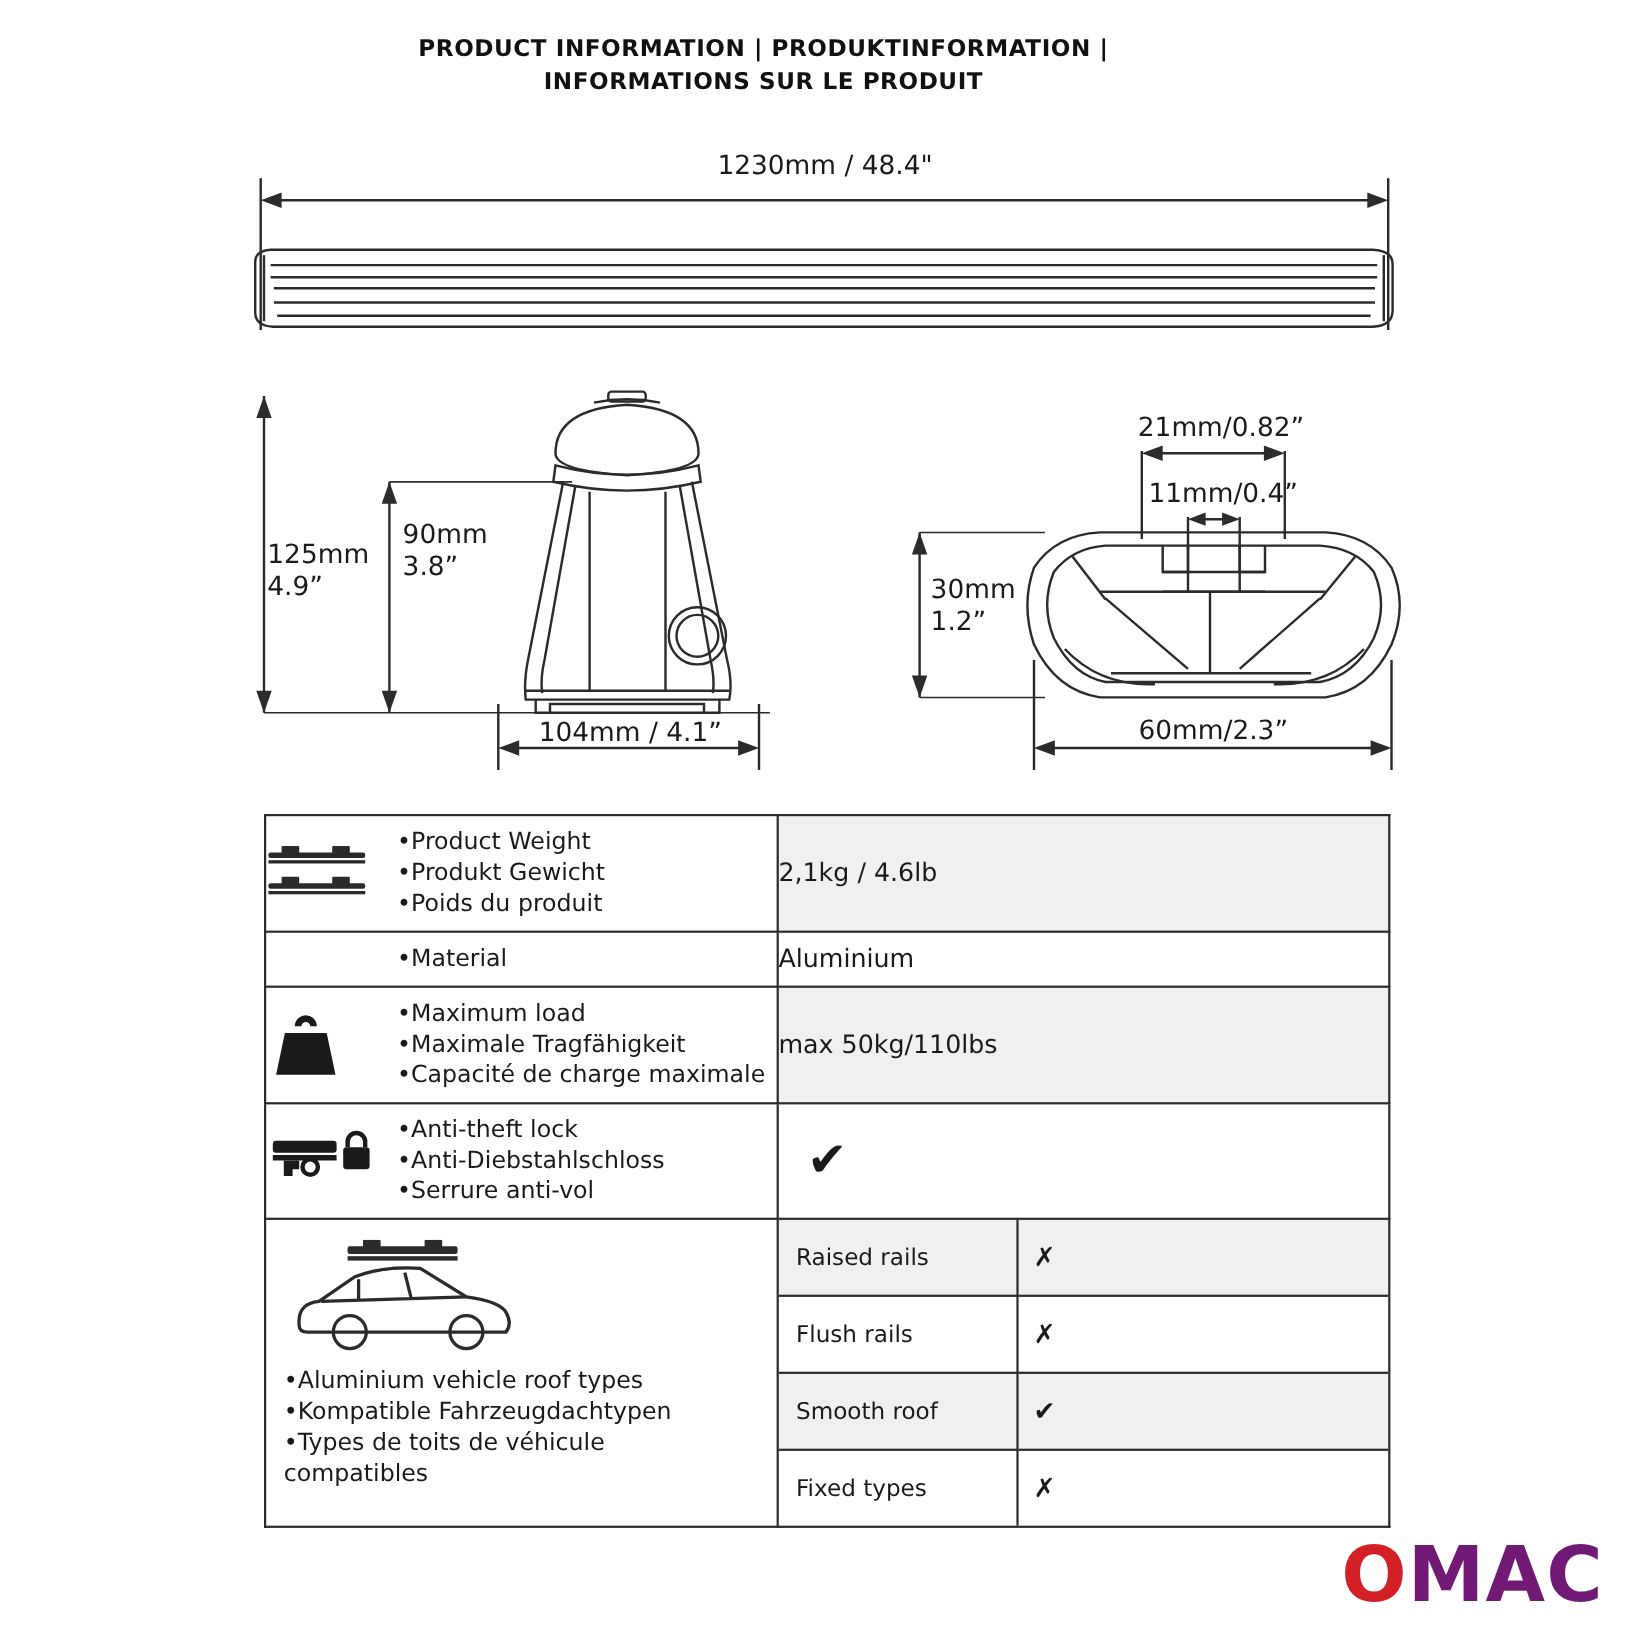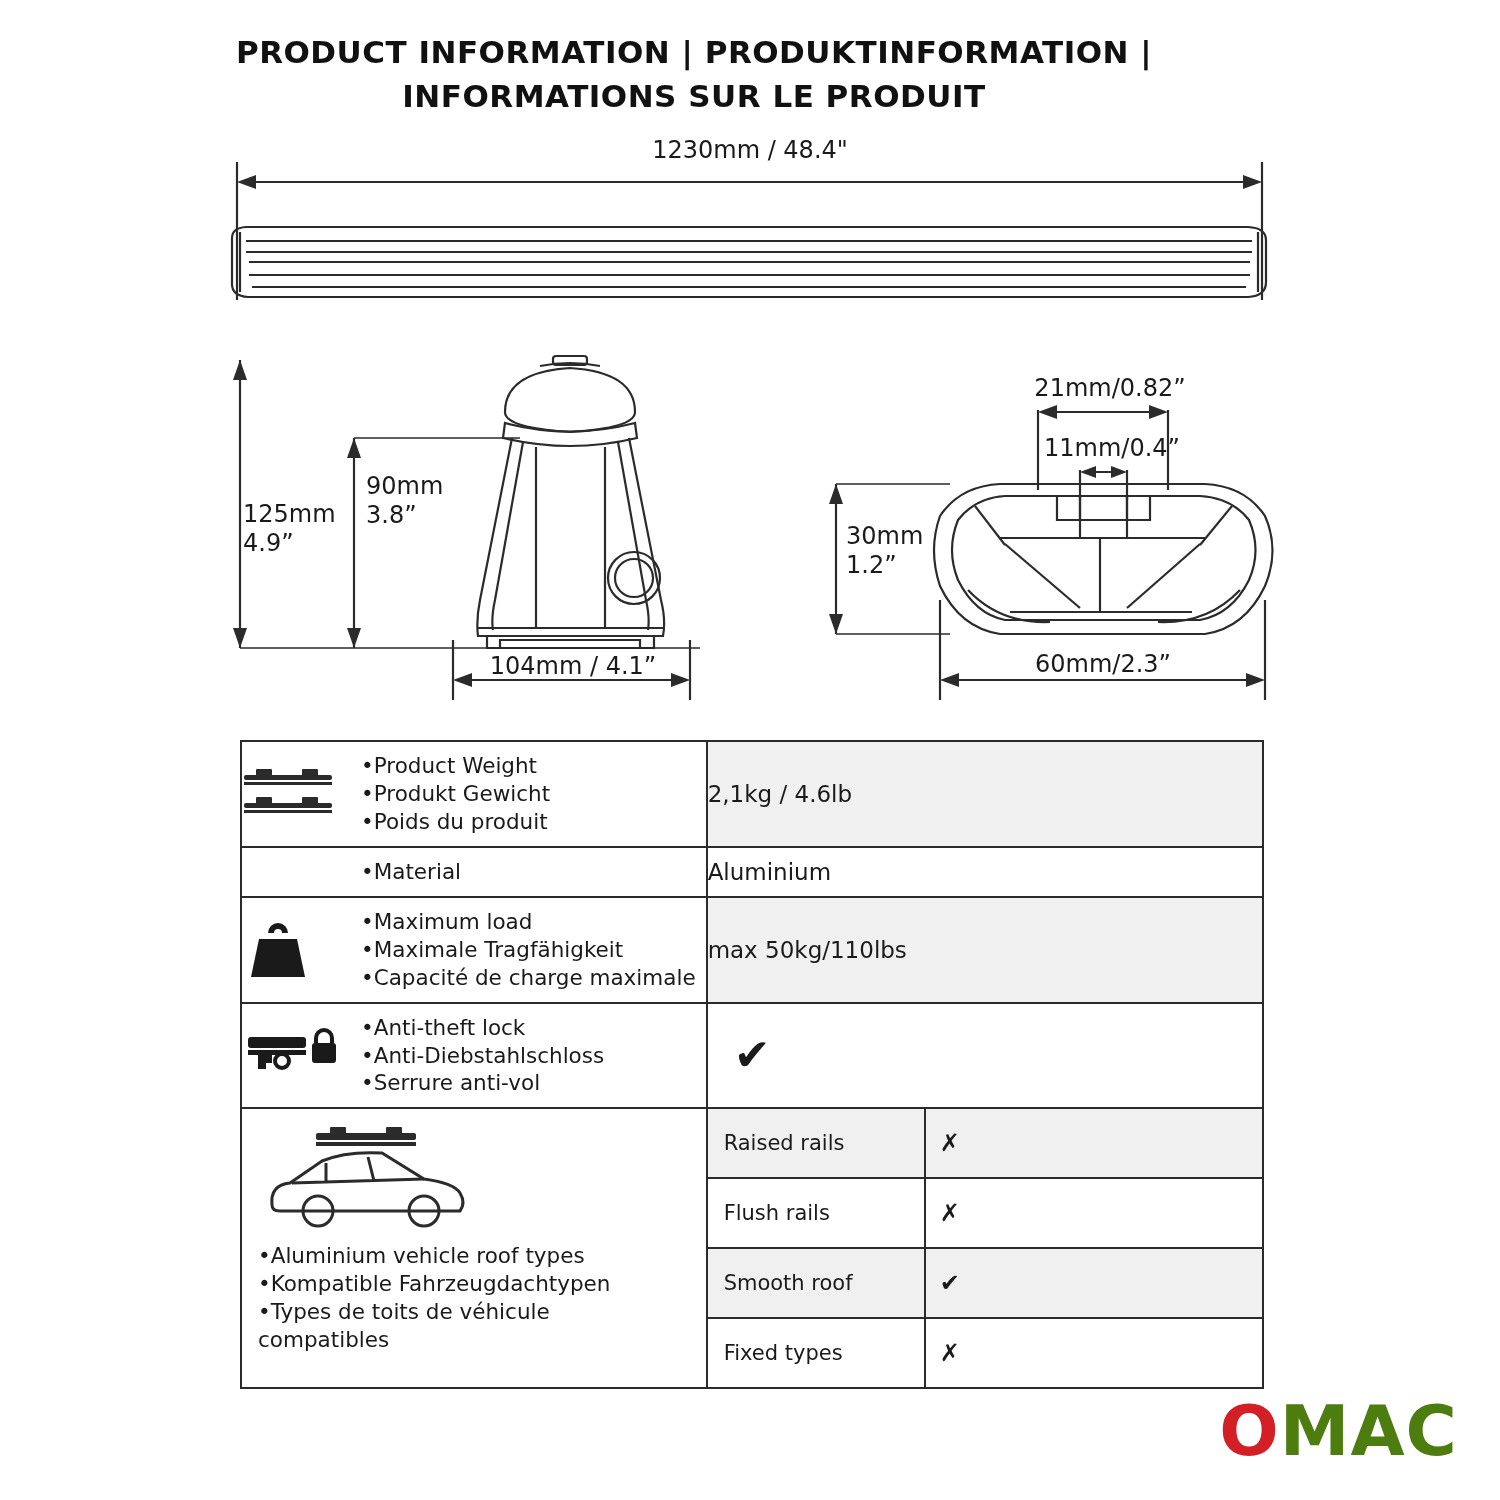"PRODUCT INFORMATION | PRODUKTINFORMATION" .title { font-size: 31px -> 21px }
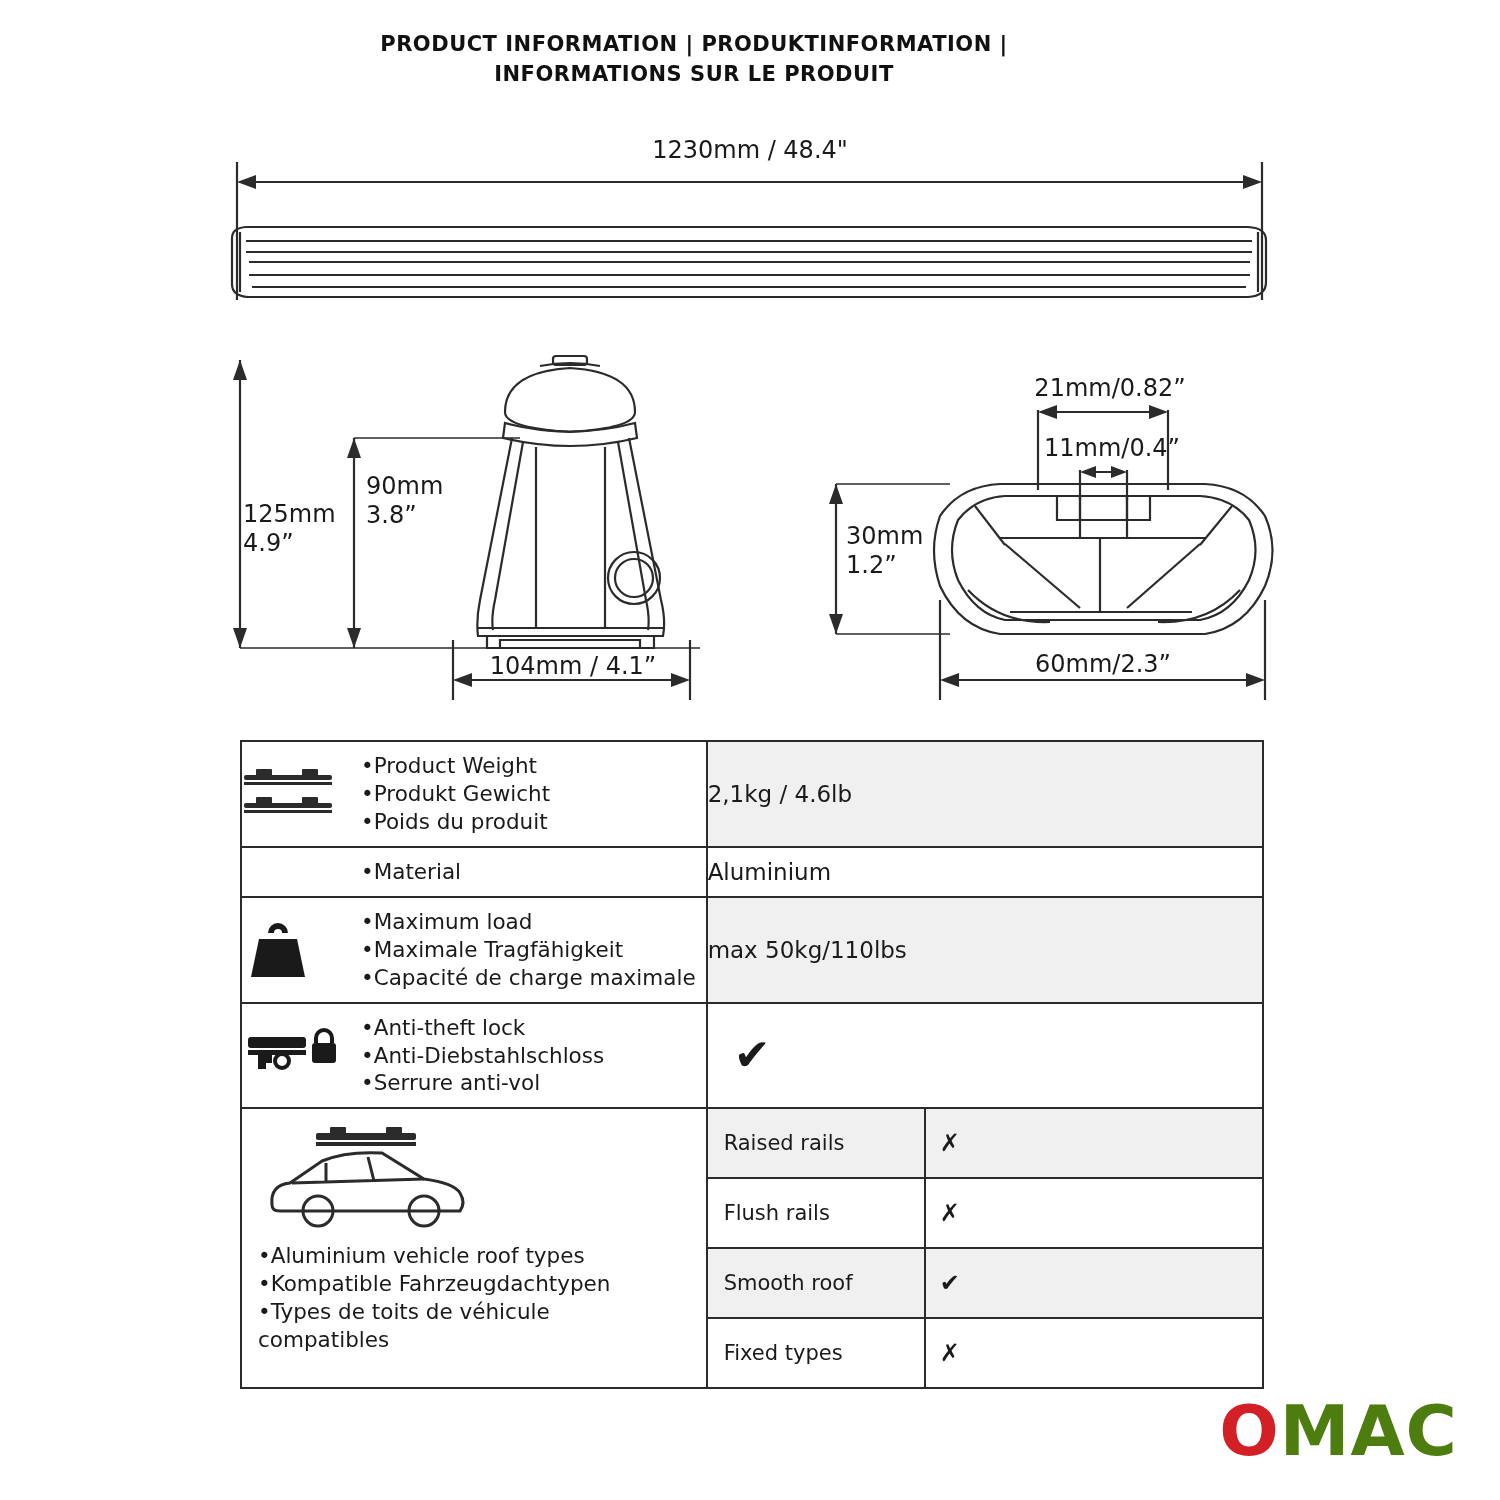"125mm" div.dimtext { top: 500px -> 490px }
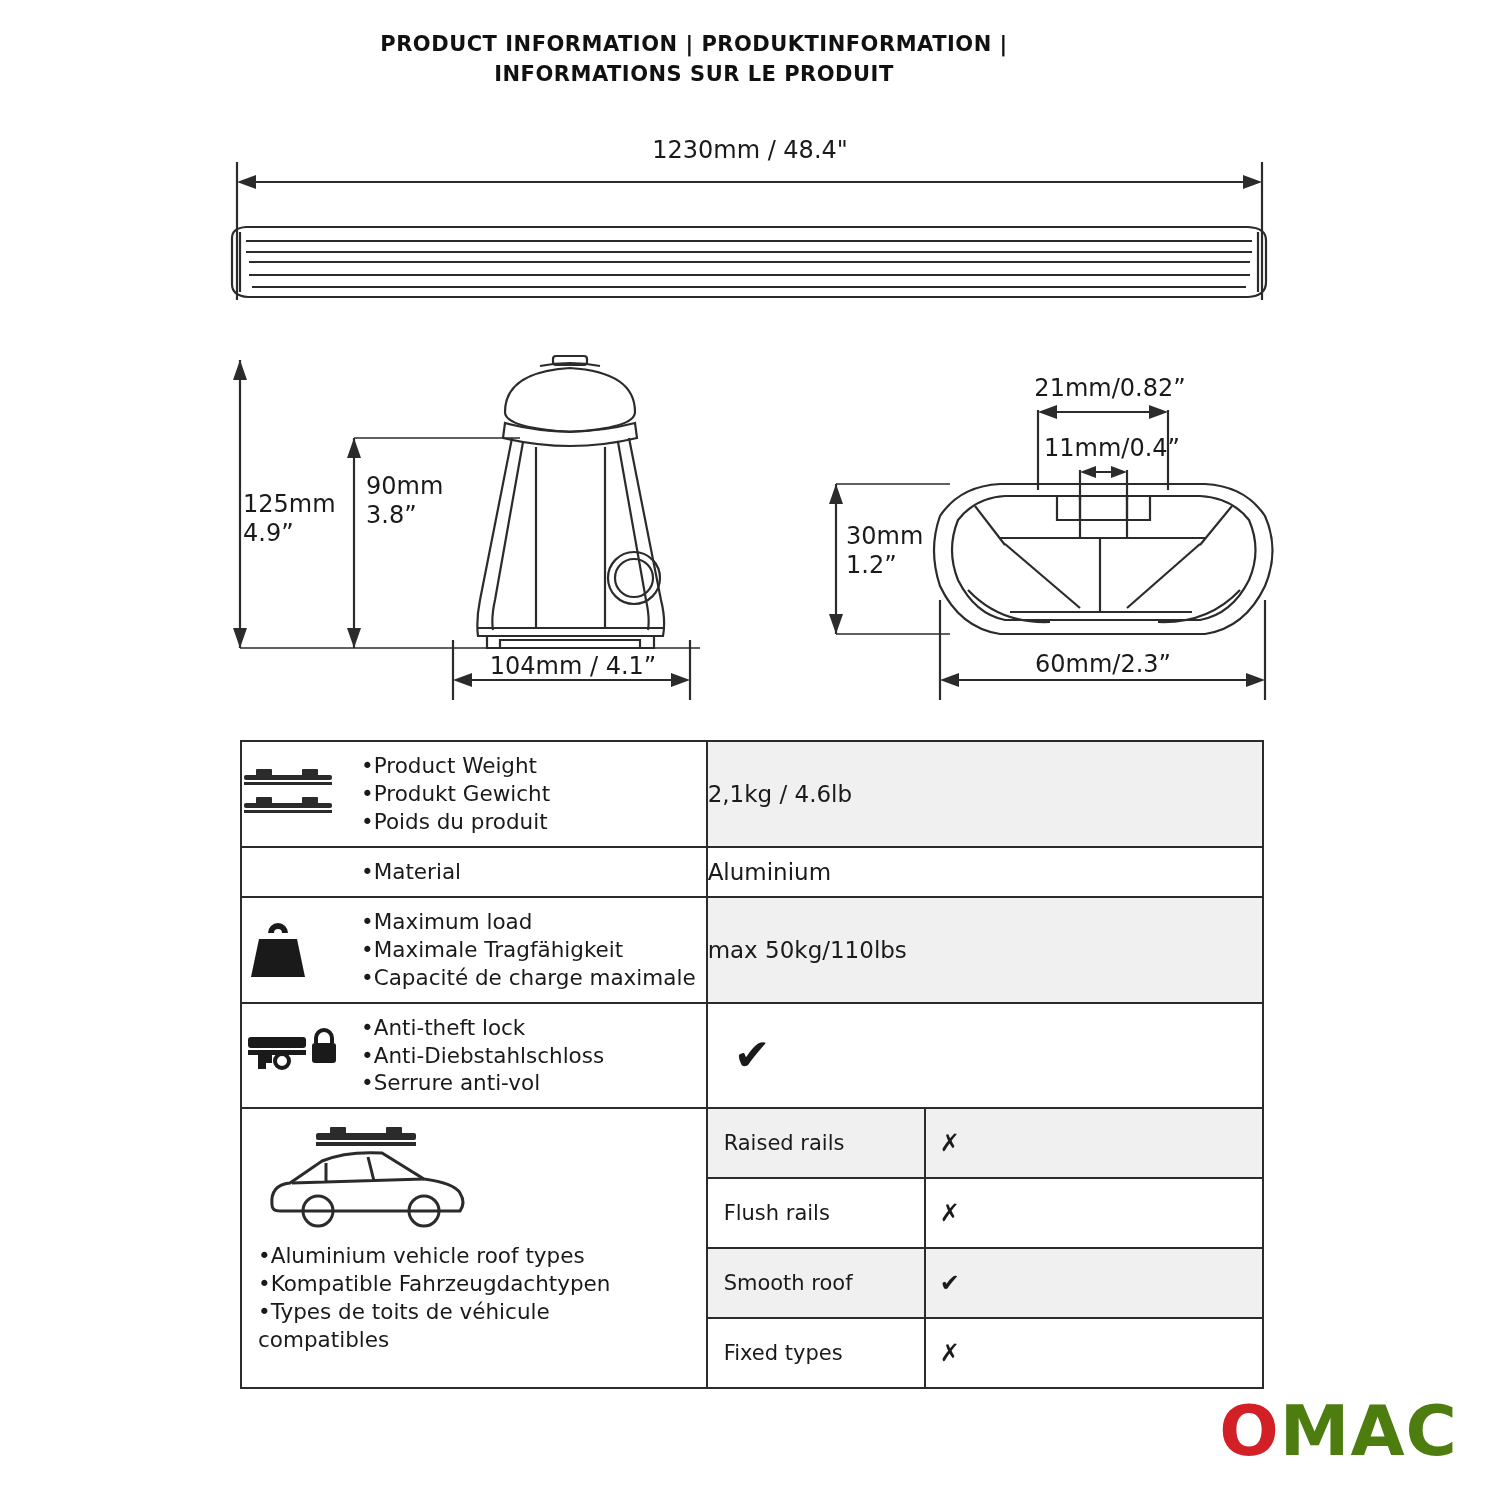"MAC" .logo .mac { color: #4d7c0f -> #701a75 }
